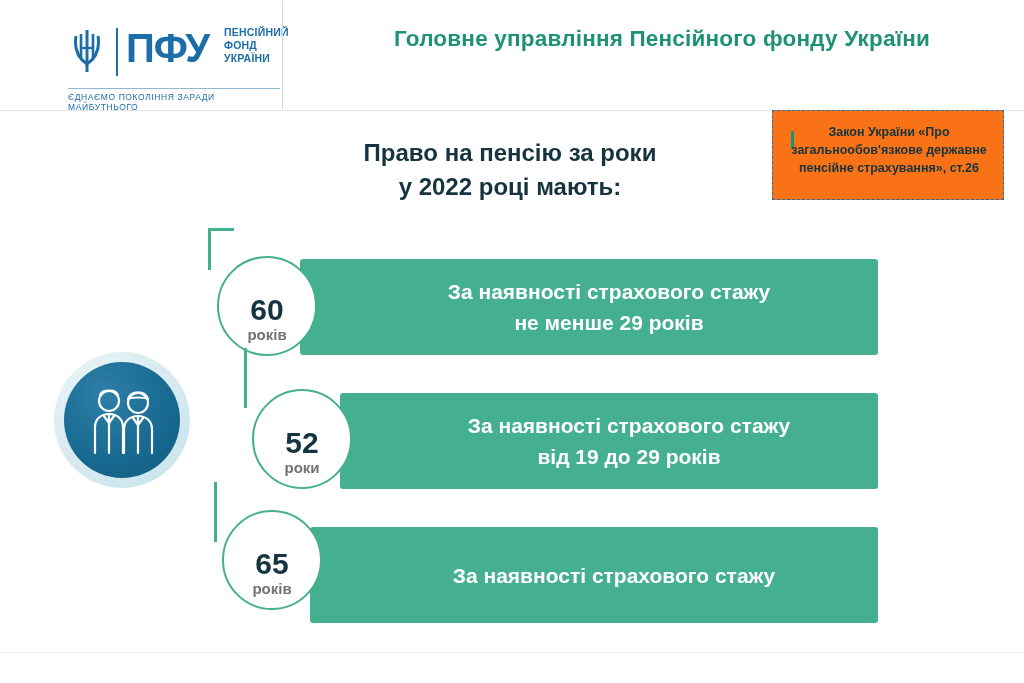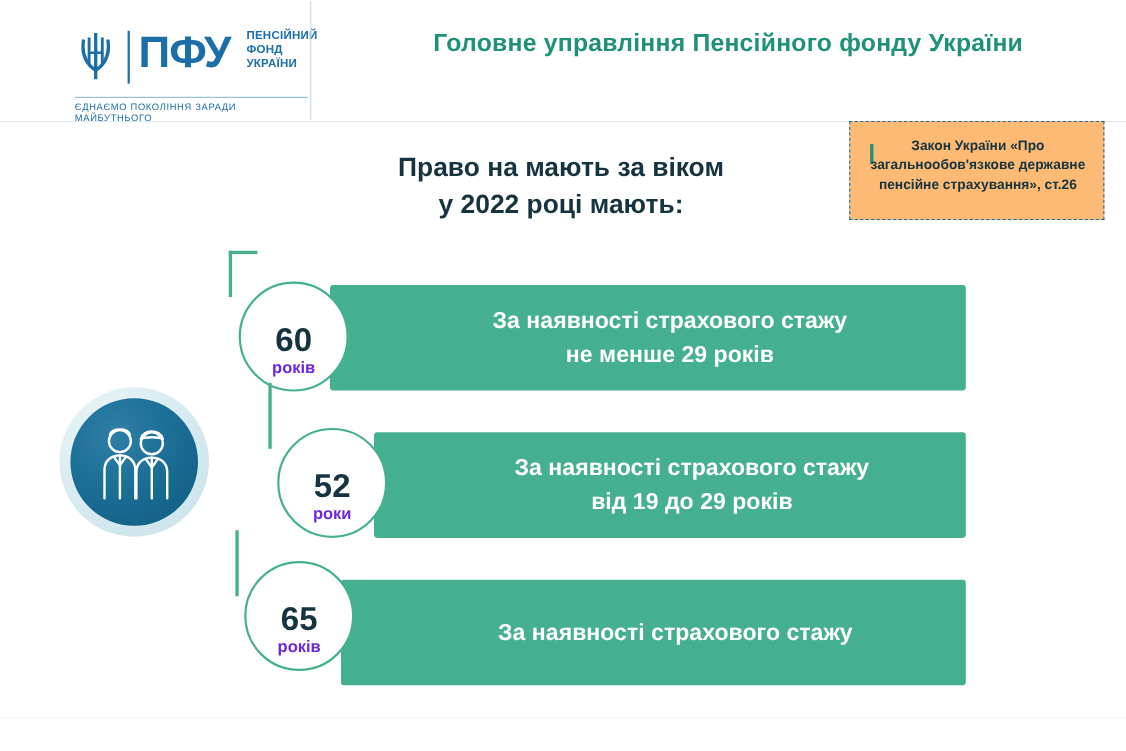"Закон України «Про загальнообов'язкове" .law-box { background: #fdba74 -> #f97316 }
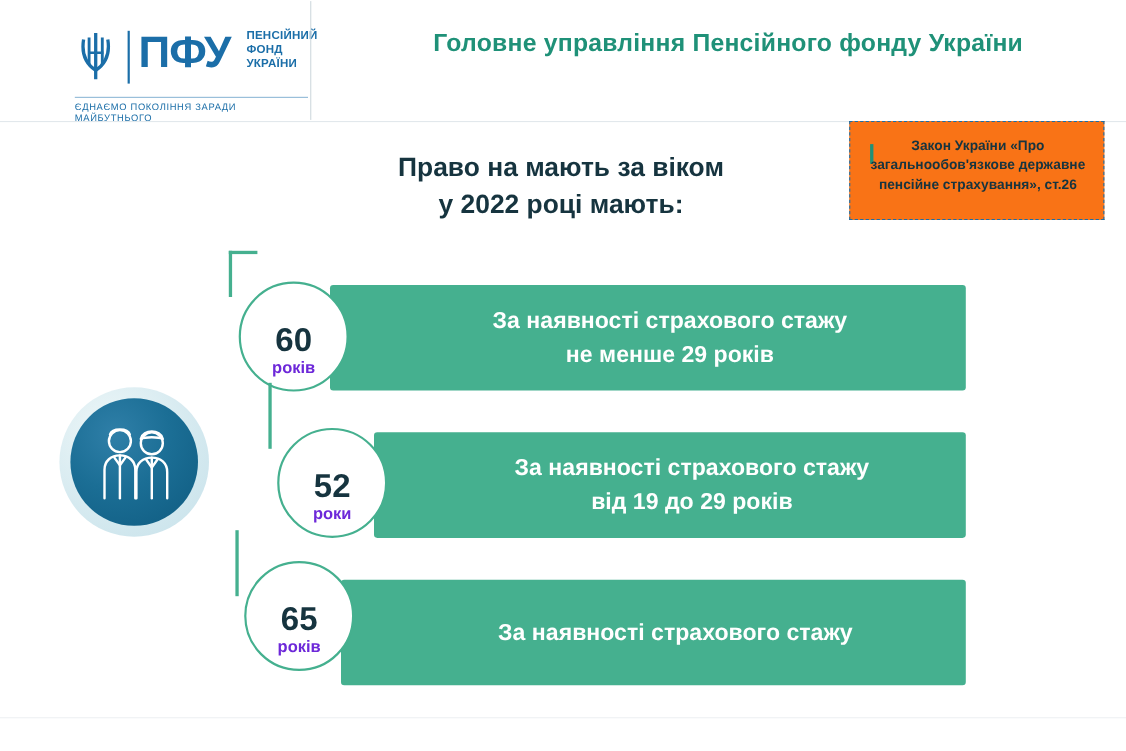"Право на мають за віком" div { text: мають за віком -> пенсію за роки }
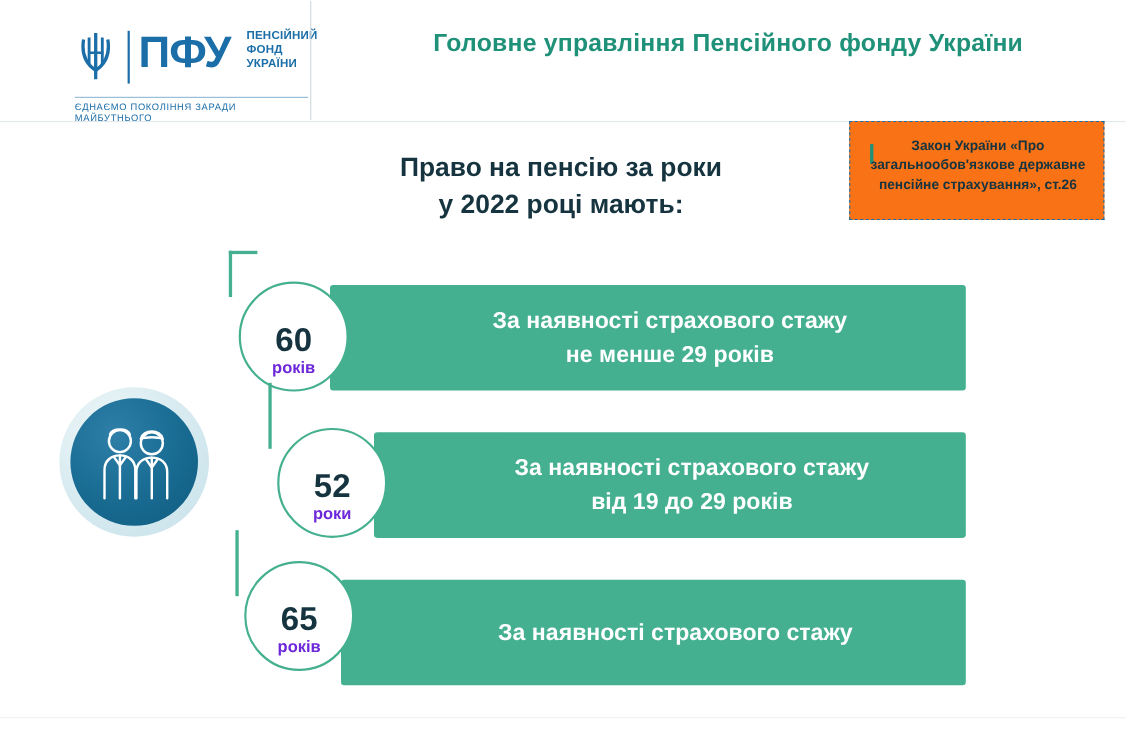"років" .row-circle .unit { color: #6d28d9 -> #737373 }
